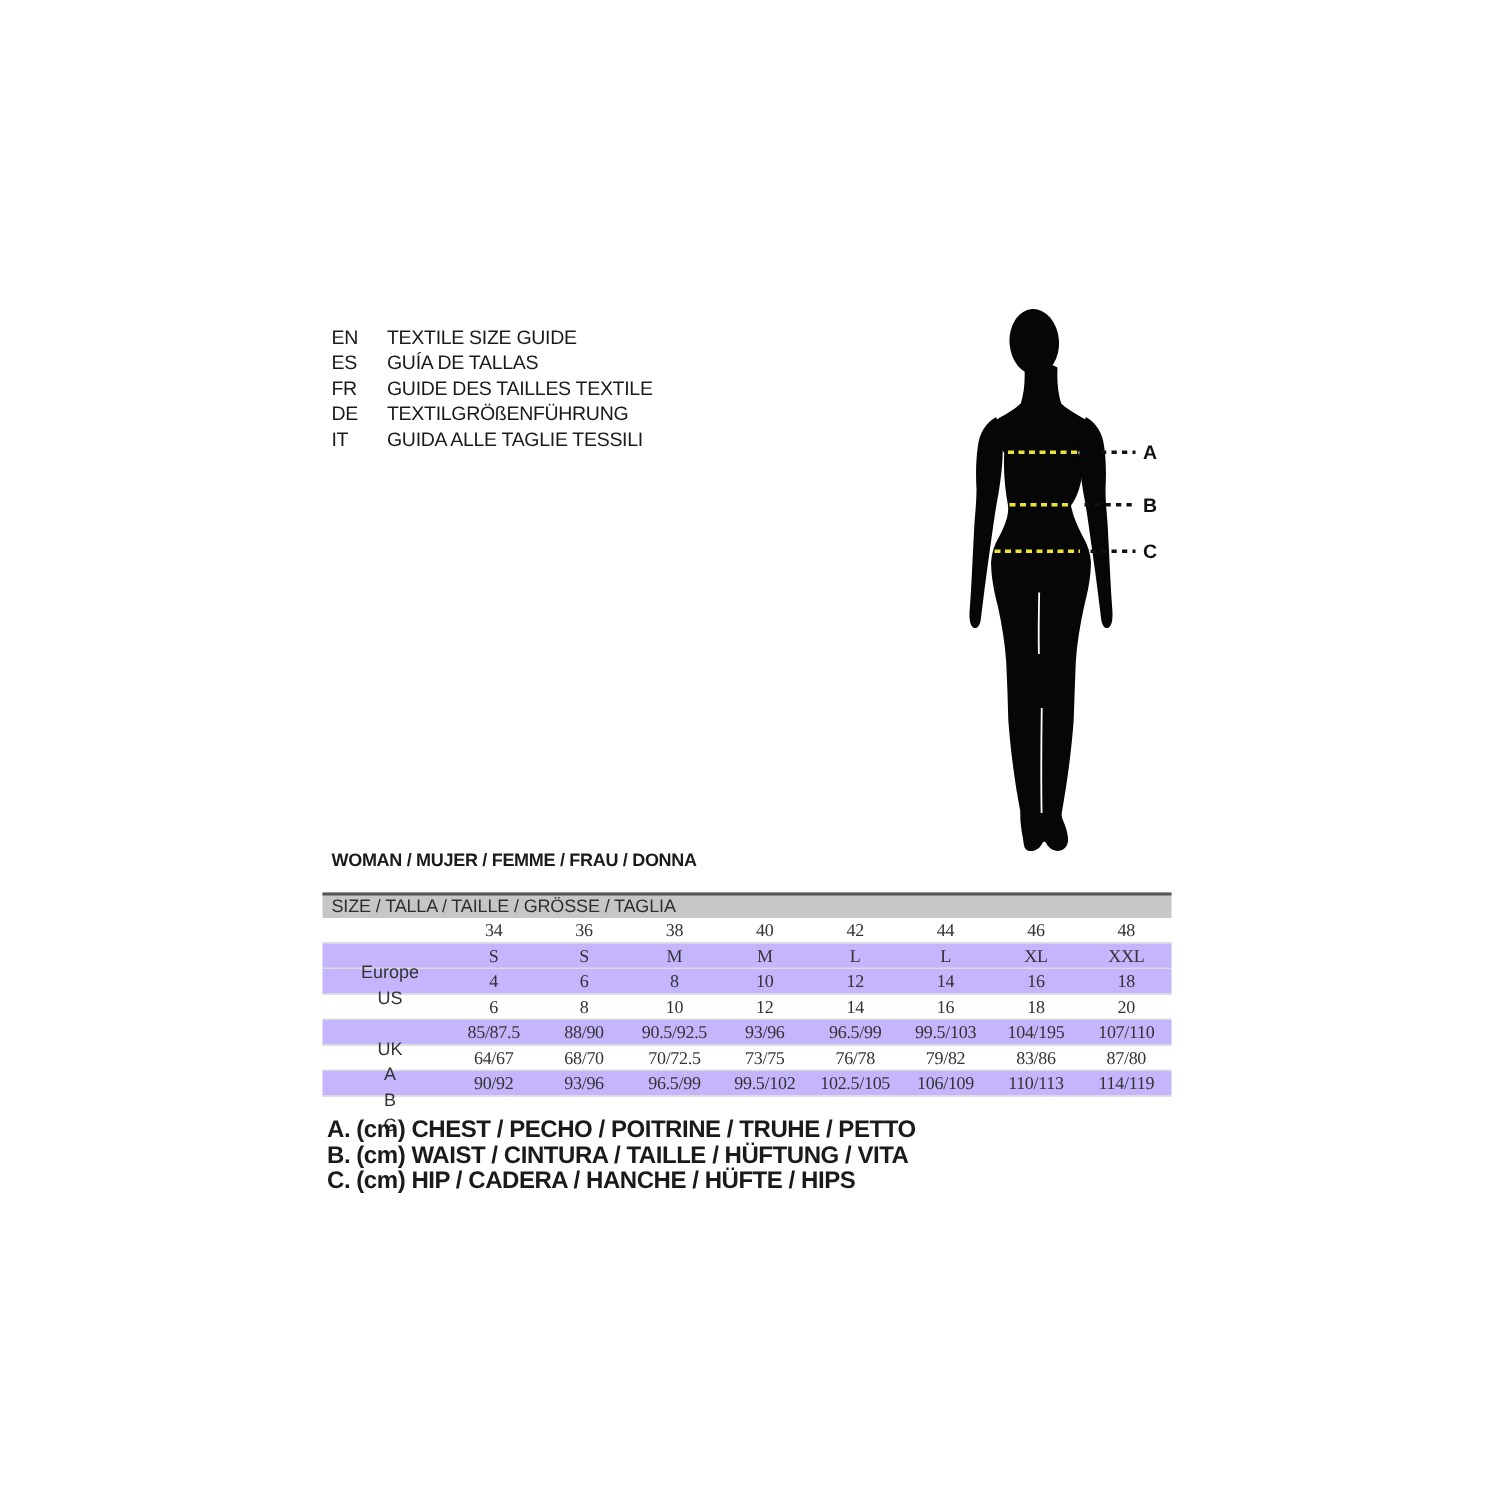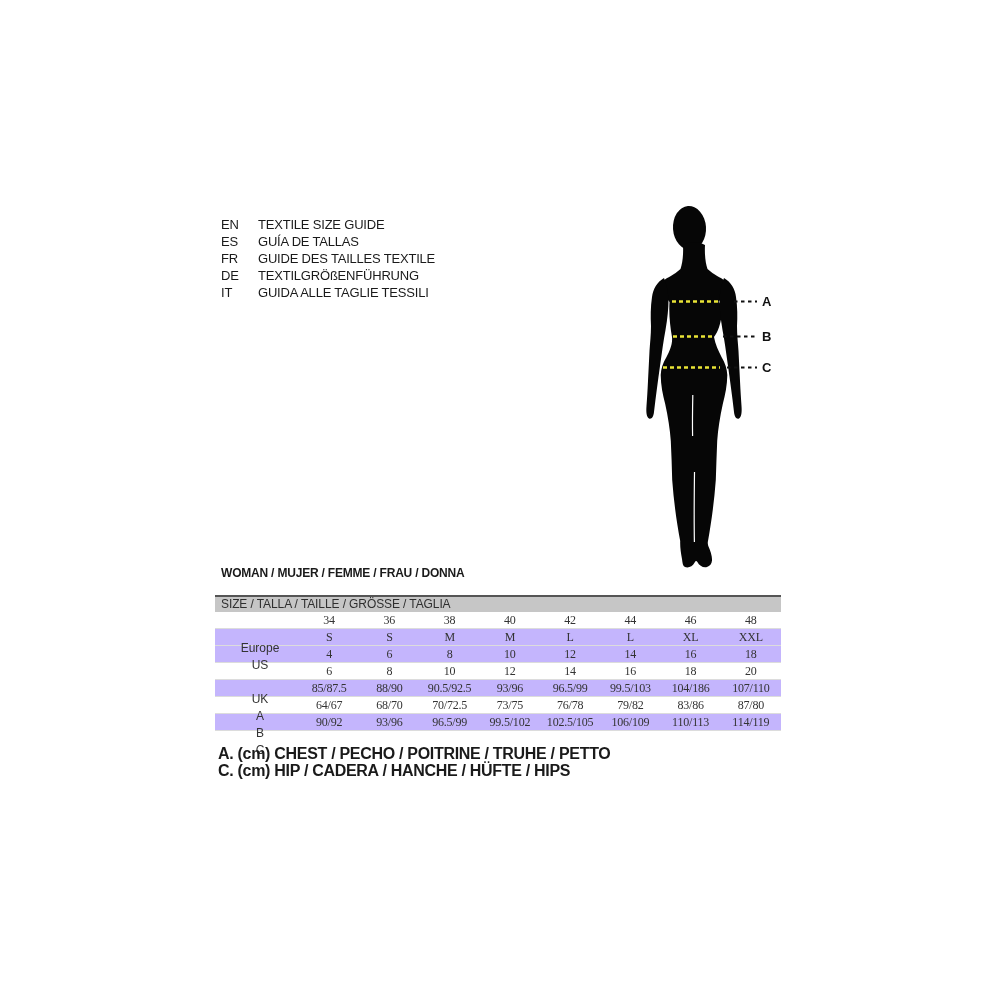"104/186" span.cell { text: 104/186 -> 104/195 }
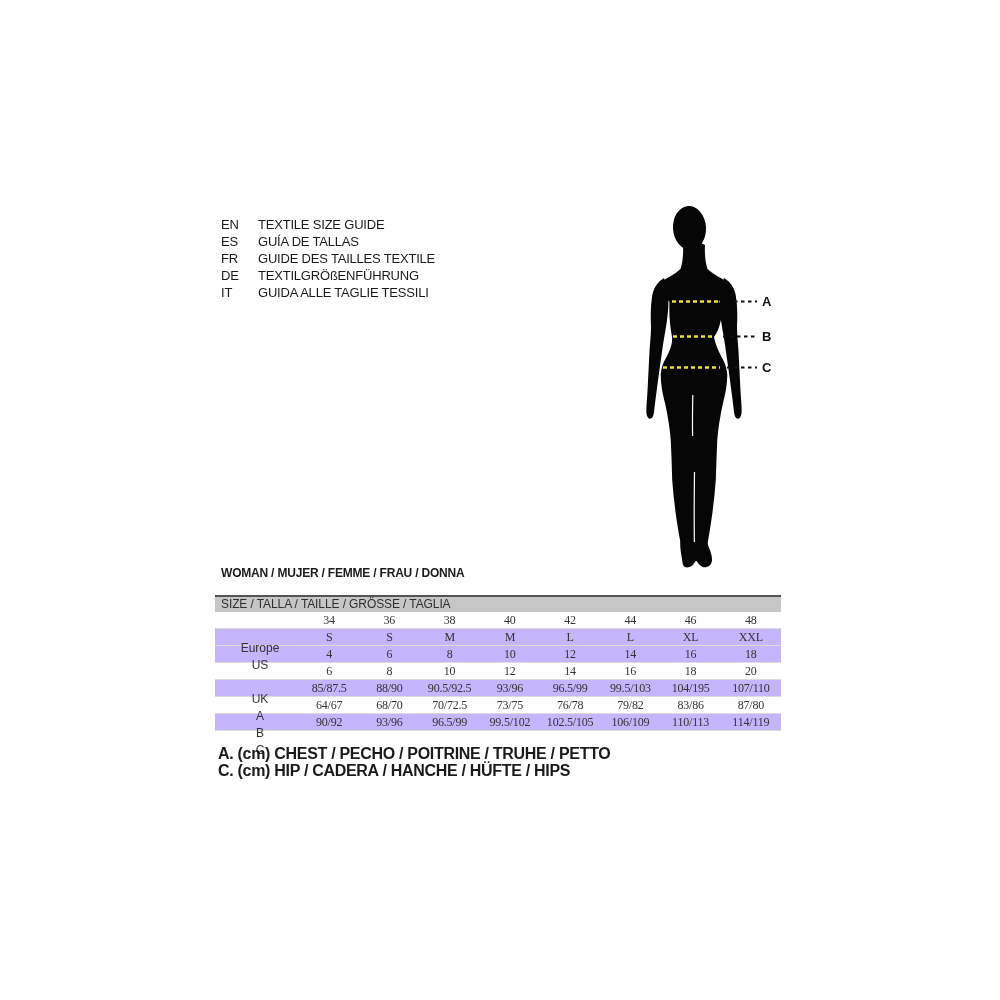"B. (cm) WAIST / CINTURA" div.legend-line { html: none -> <div>B. (cm) WAIST / CINTURA / TAILLE / HÜFTUNG / VITA</div> }
